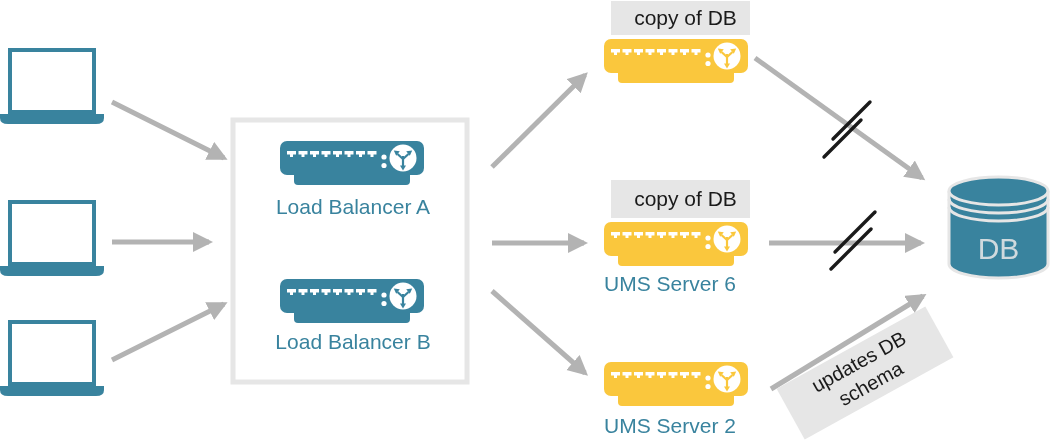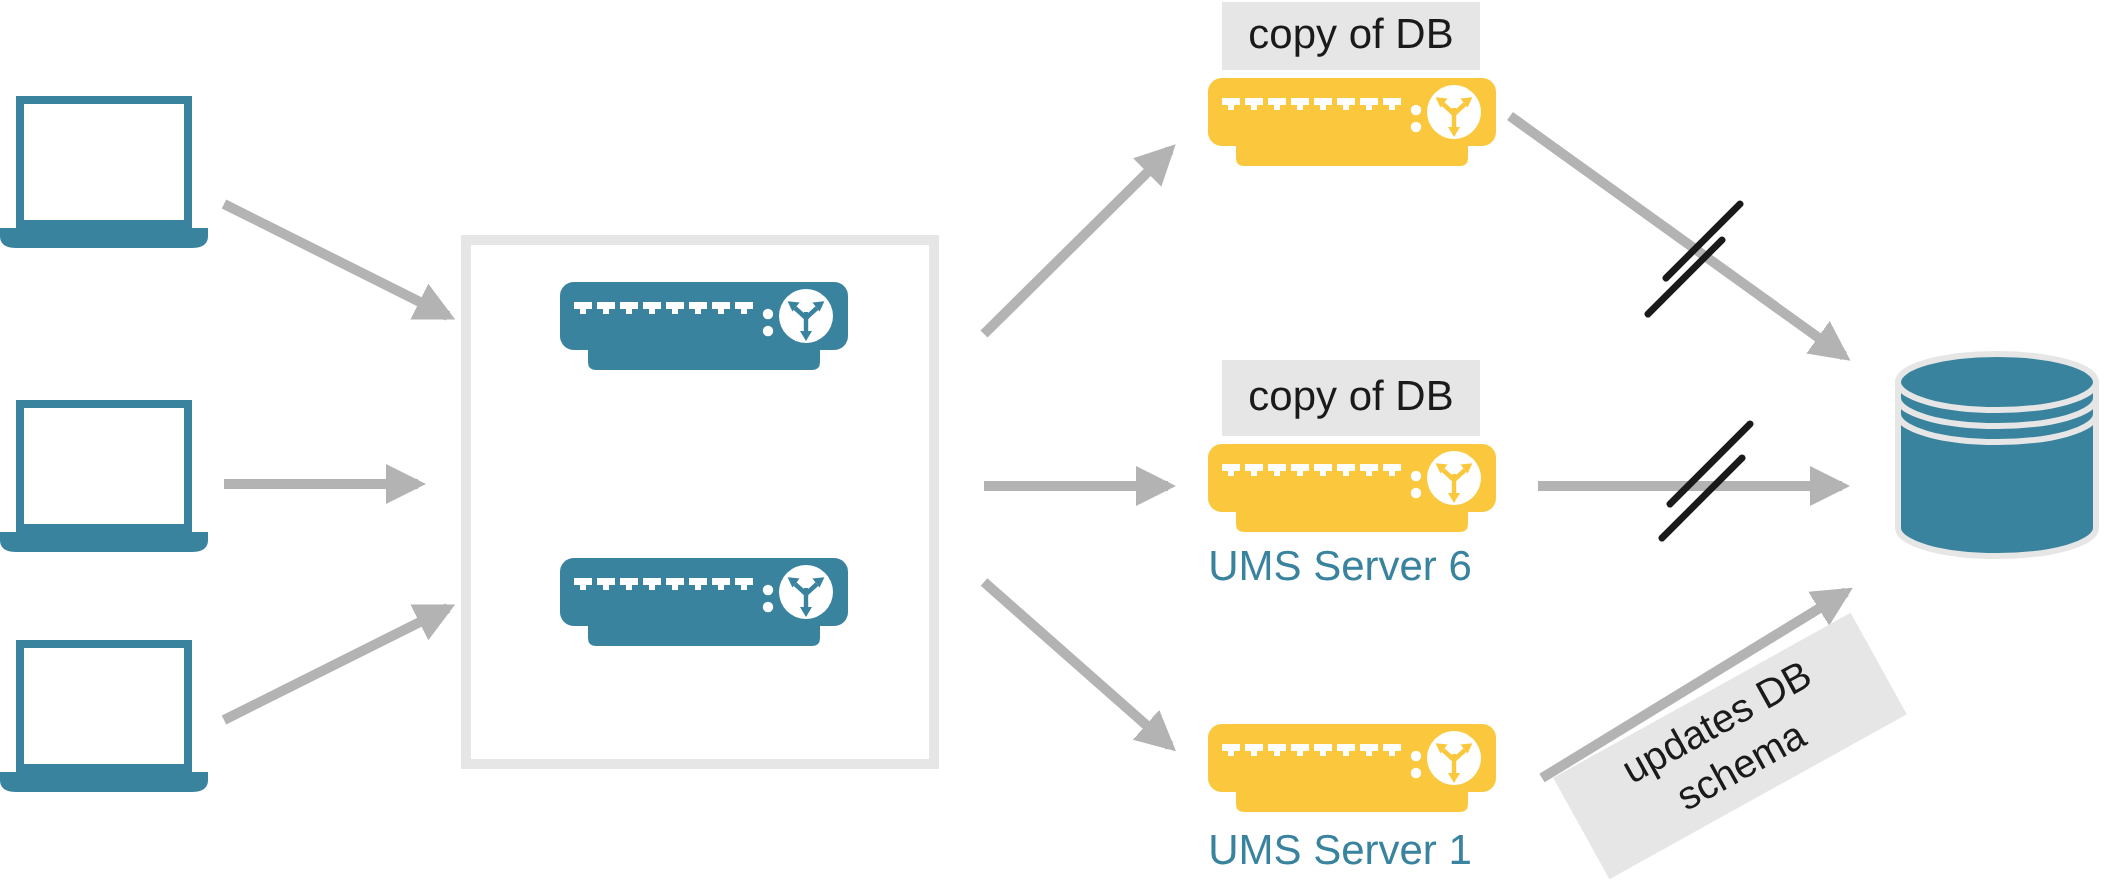"copy of DB" .badge { padding-left: none -> 10px }
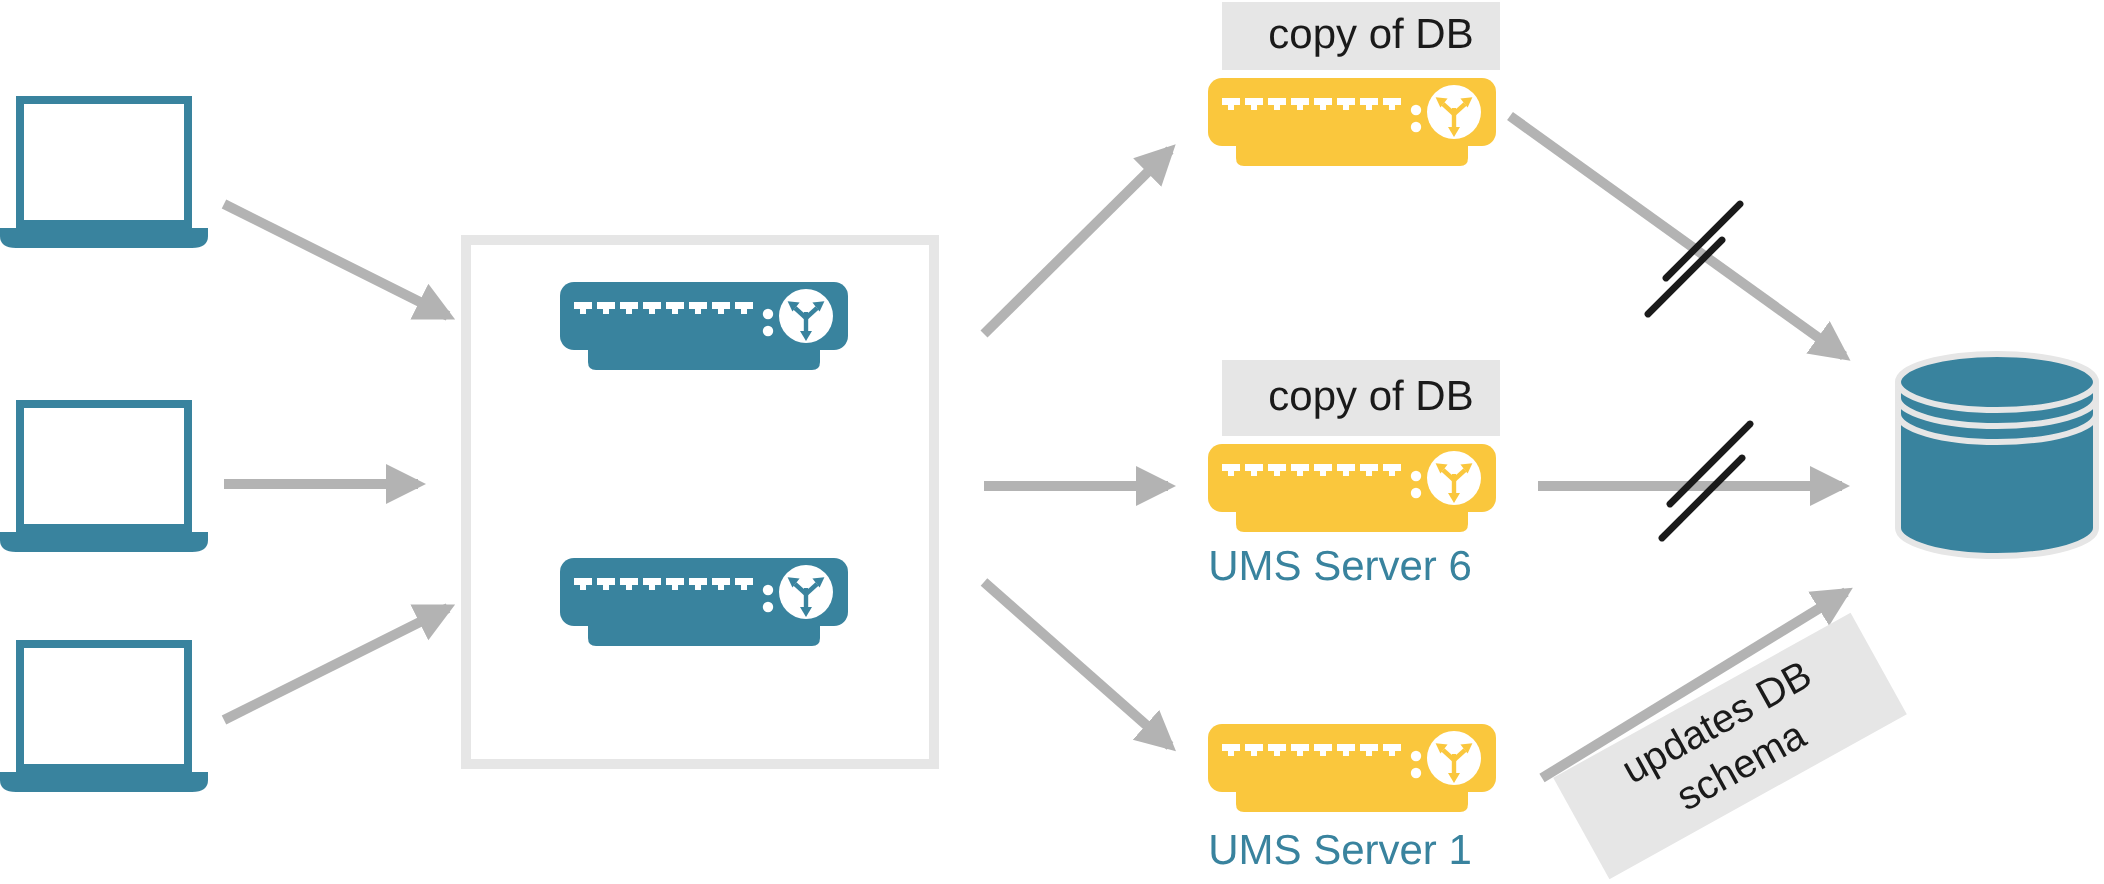"Load Balancer A" div.lbl { html: none -> <div>Load Balancer A</div> }
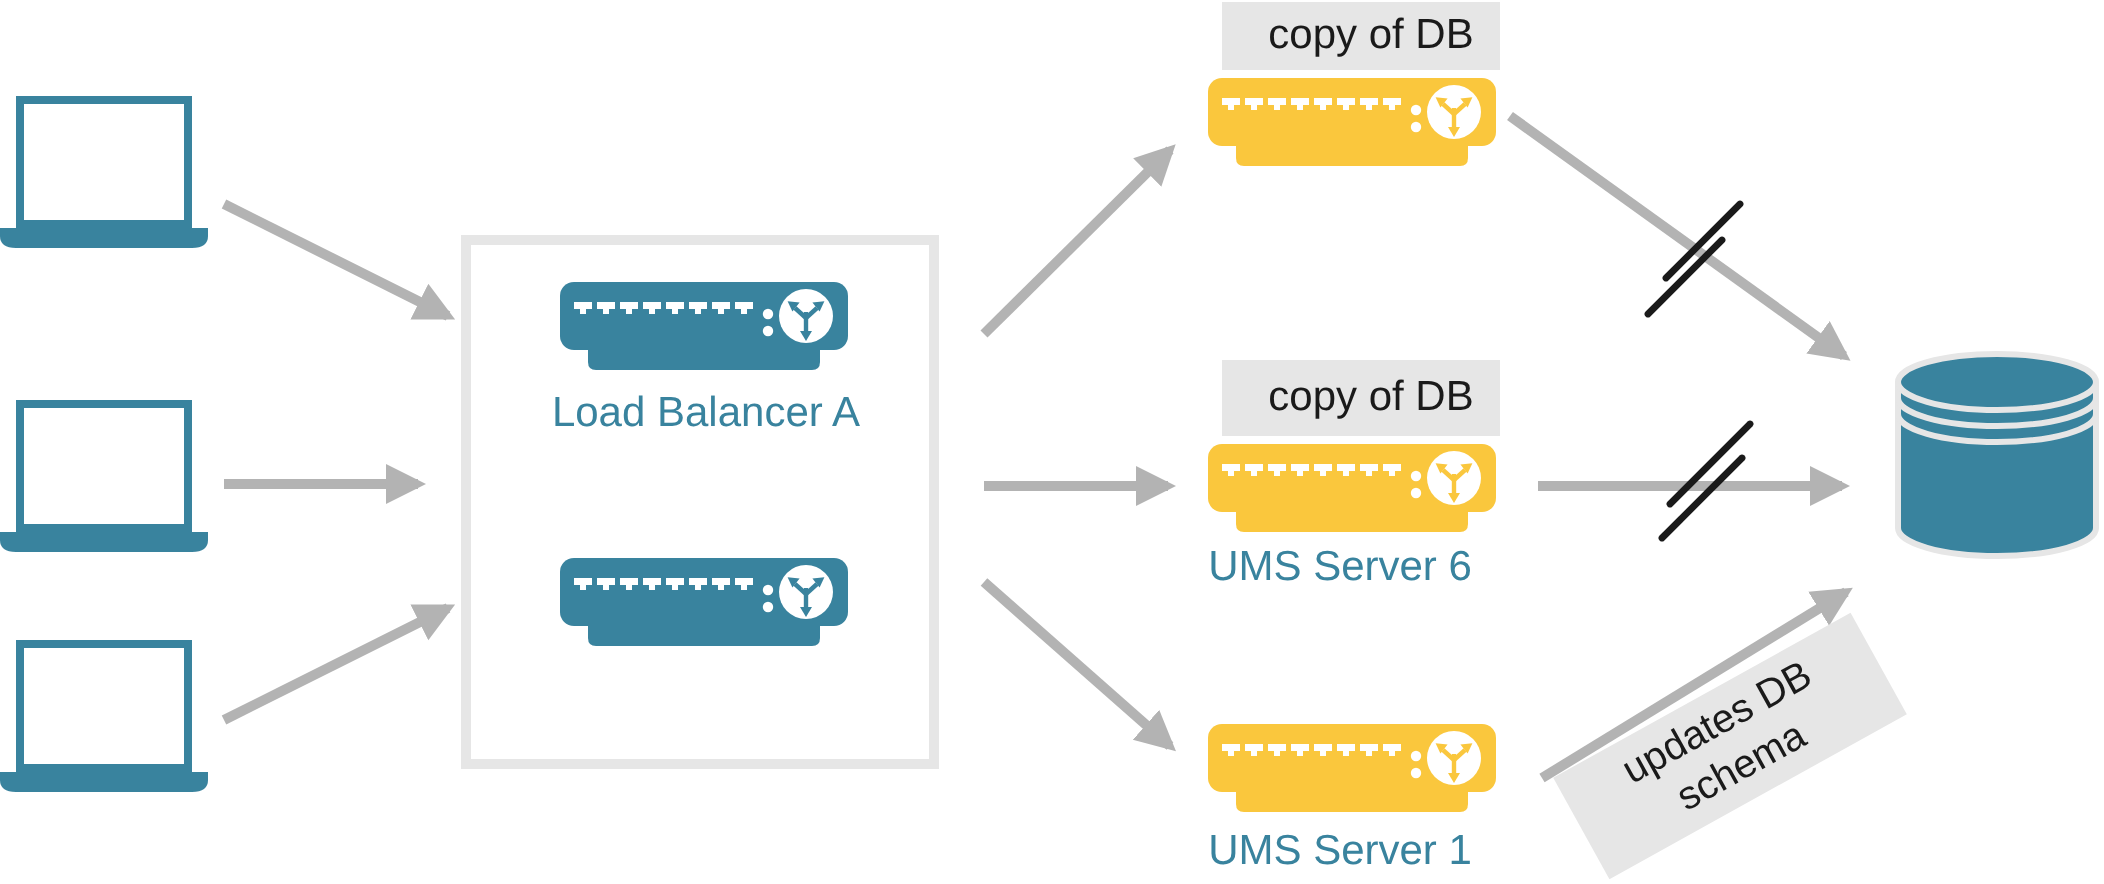"DB" div.db-label { html: none -> <div>DB</div> }
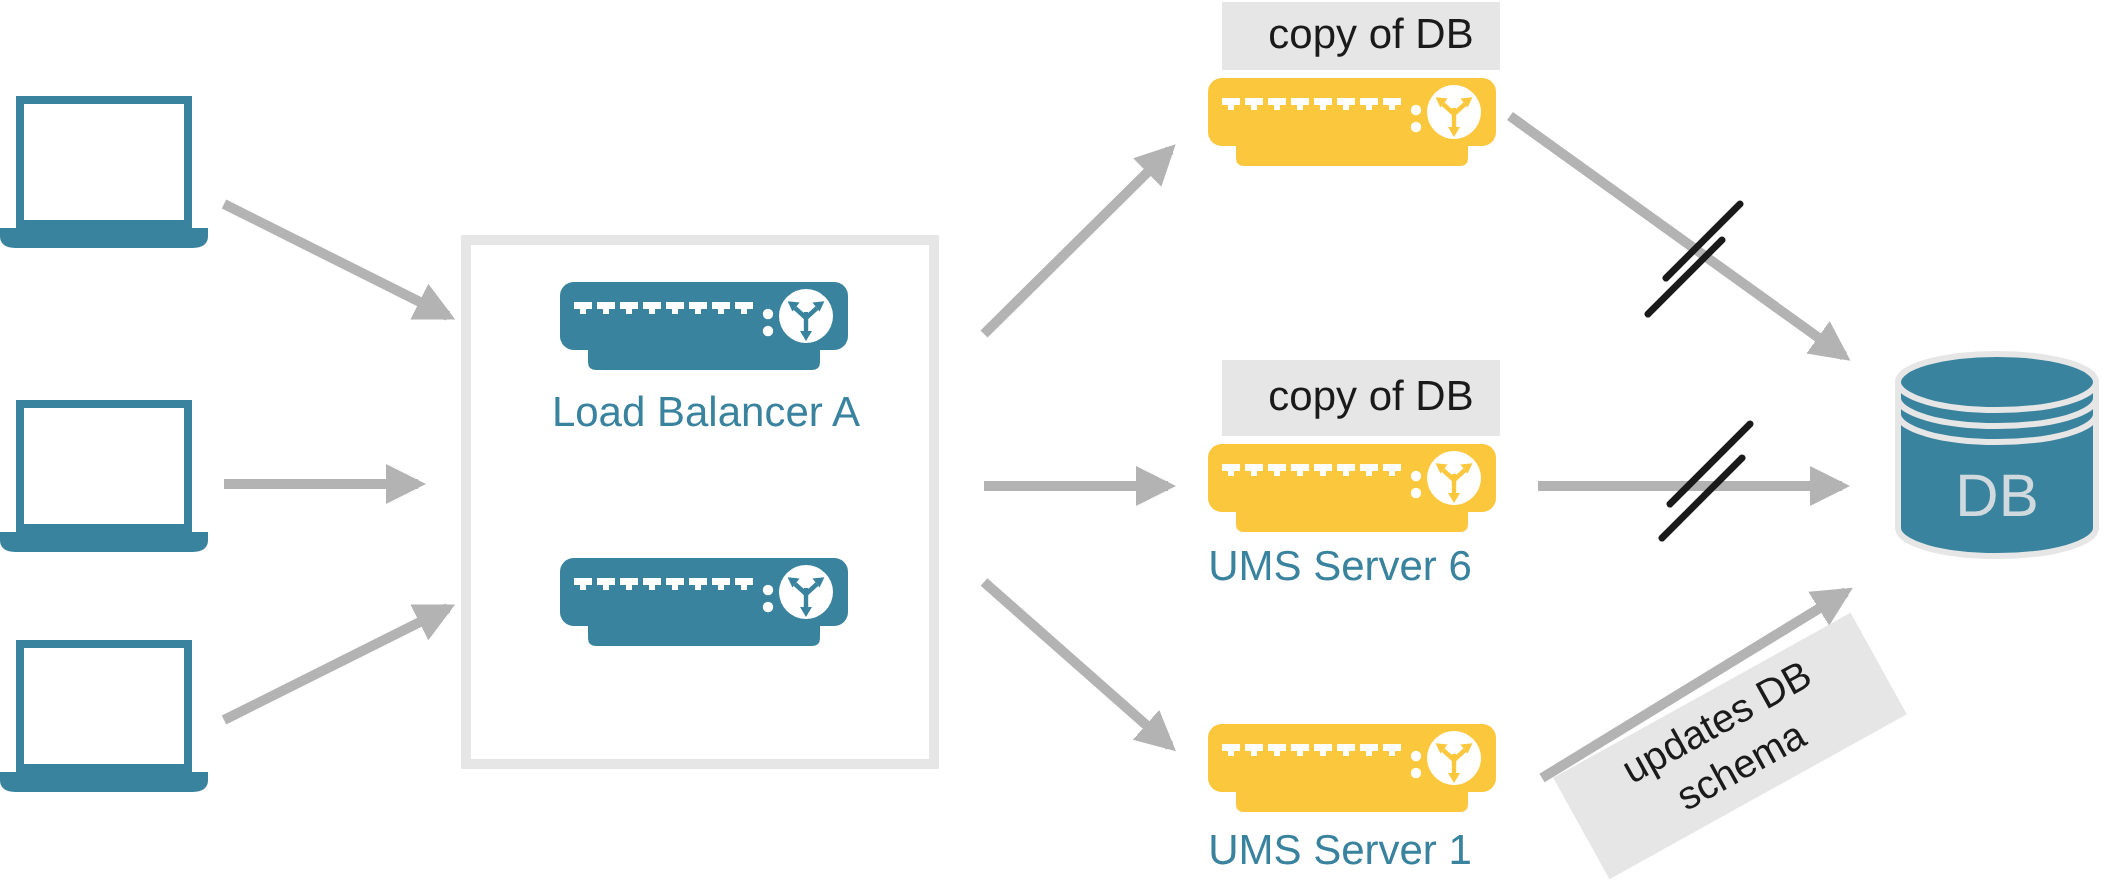"Load Balancer B" div.lbl { html: none -> <div>Load Balancer B</div> }
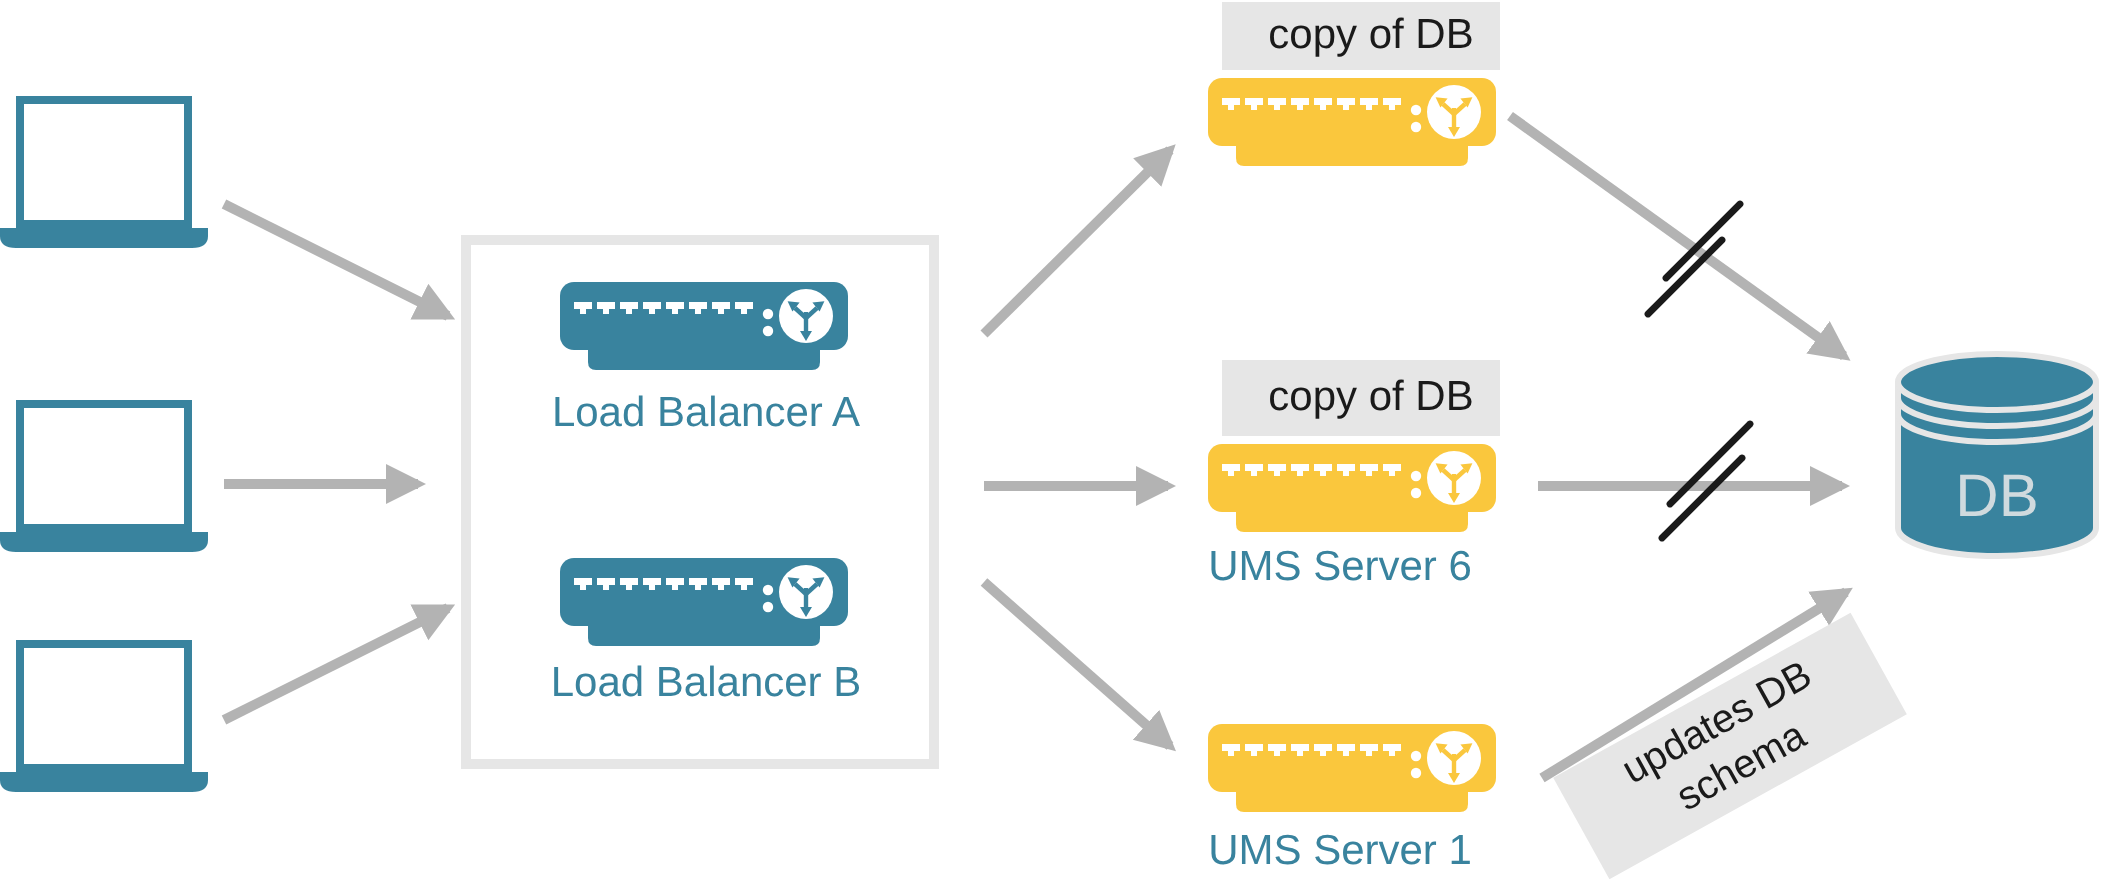"UMS Server 1" div.lbl { text: 1 -> 2 }
